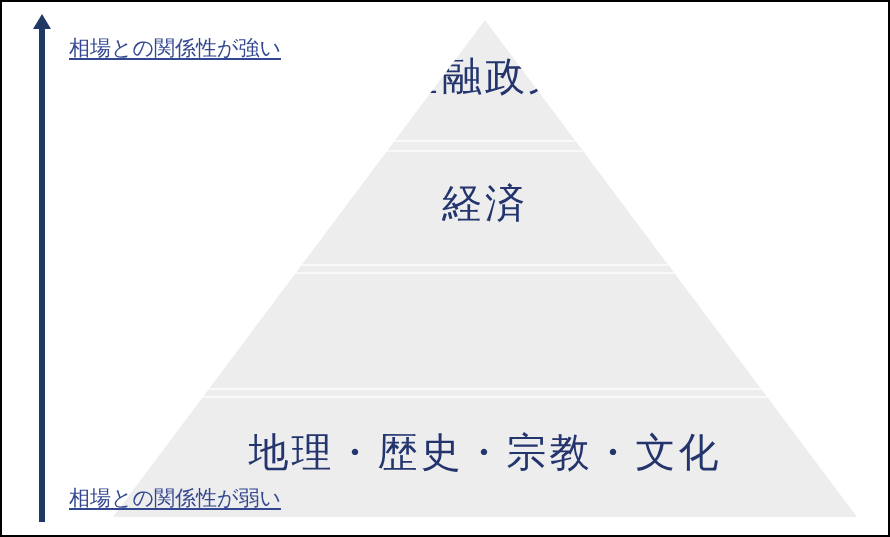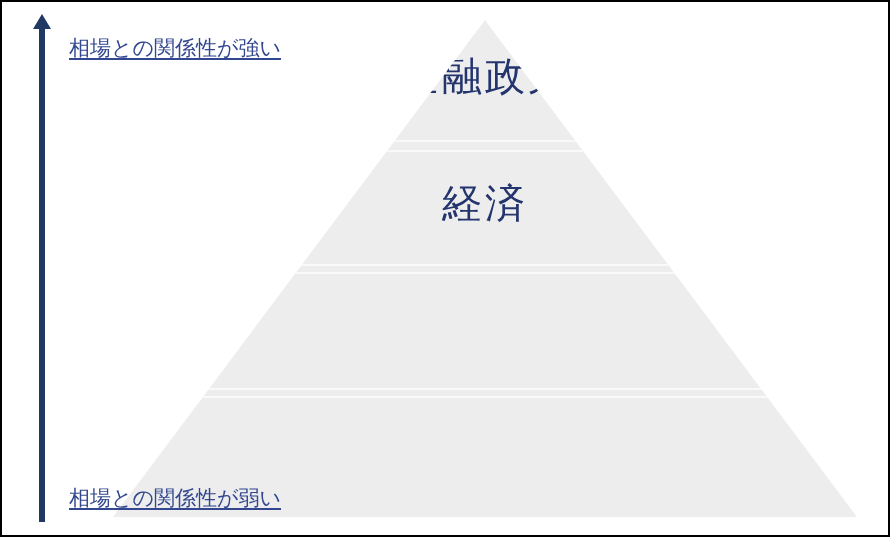"地理・歴史・宗教・文化" div.level-label { html: none -> <div>地理・歴史・宗教・文化</div> }
